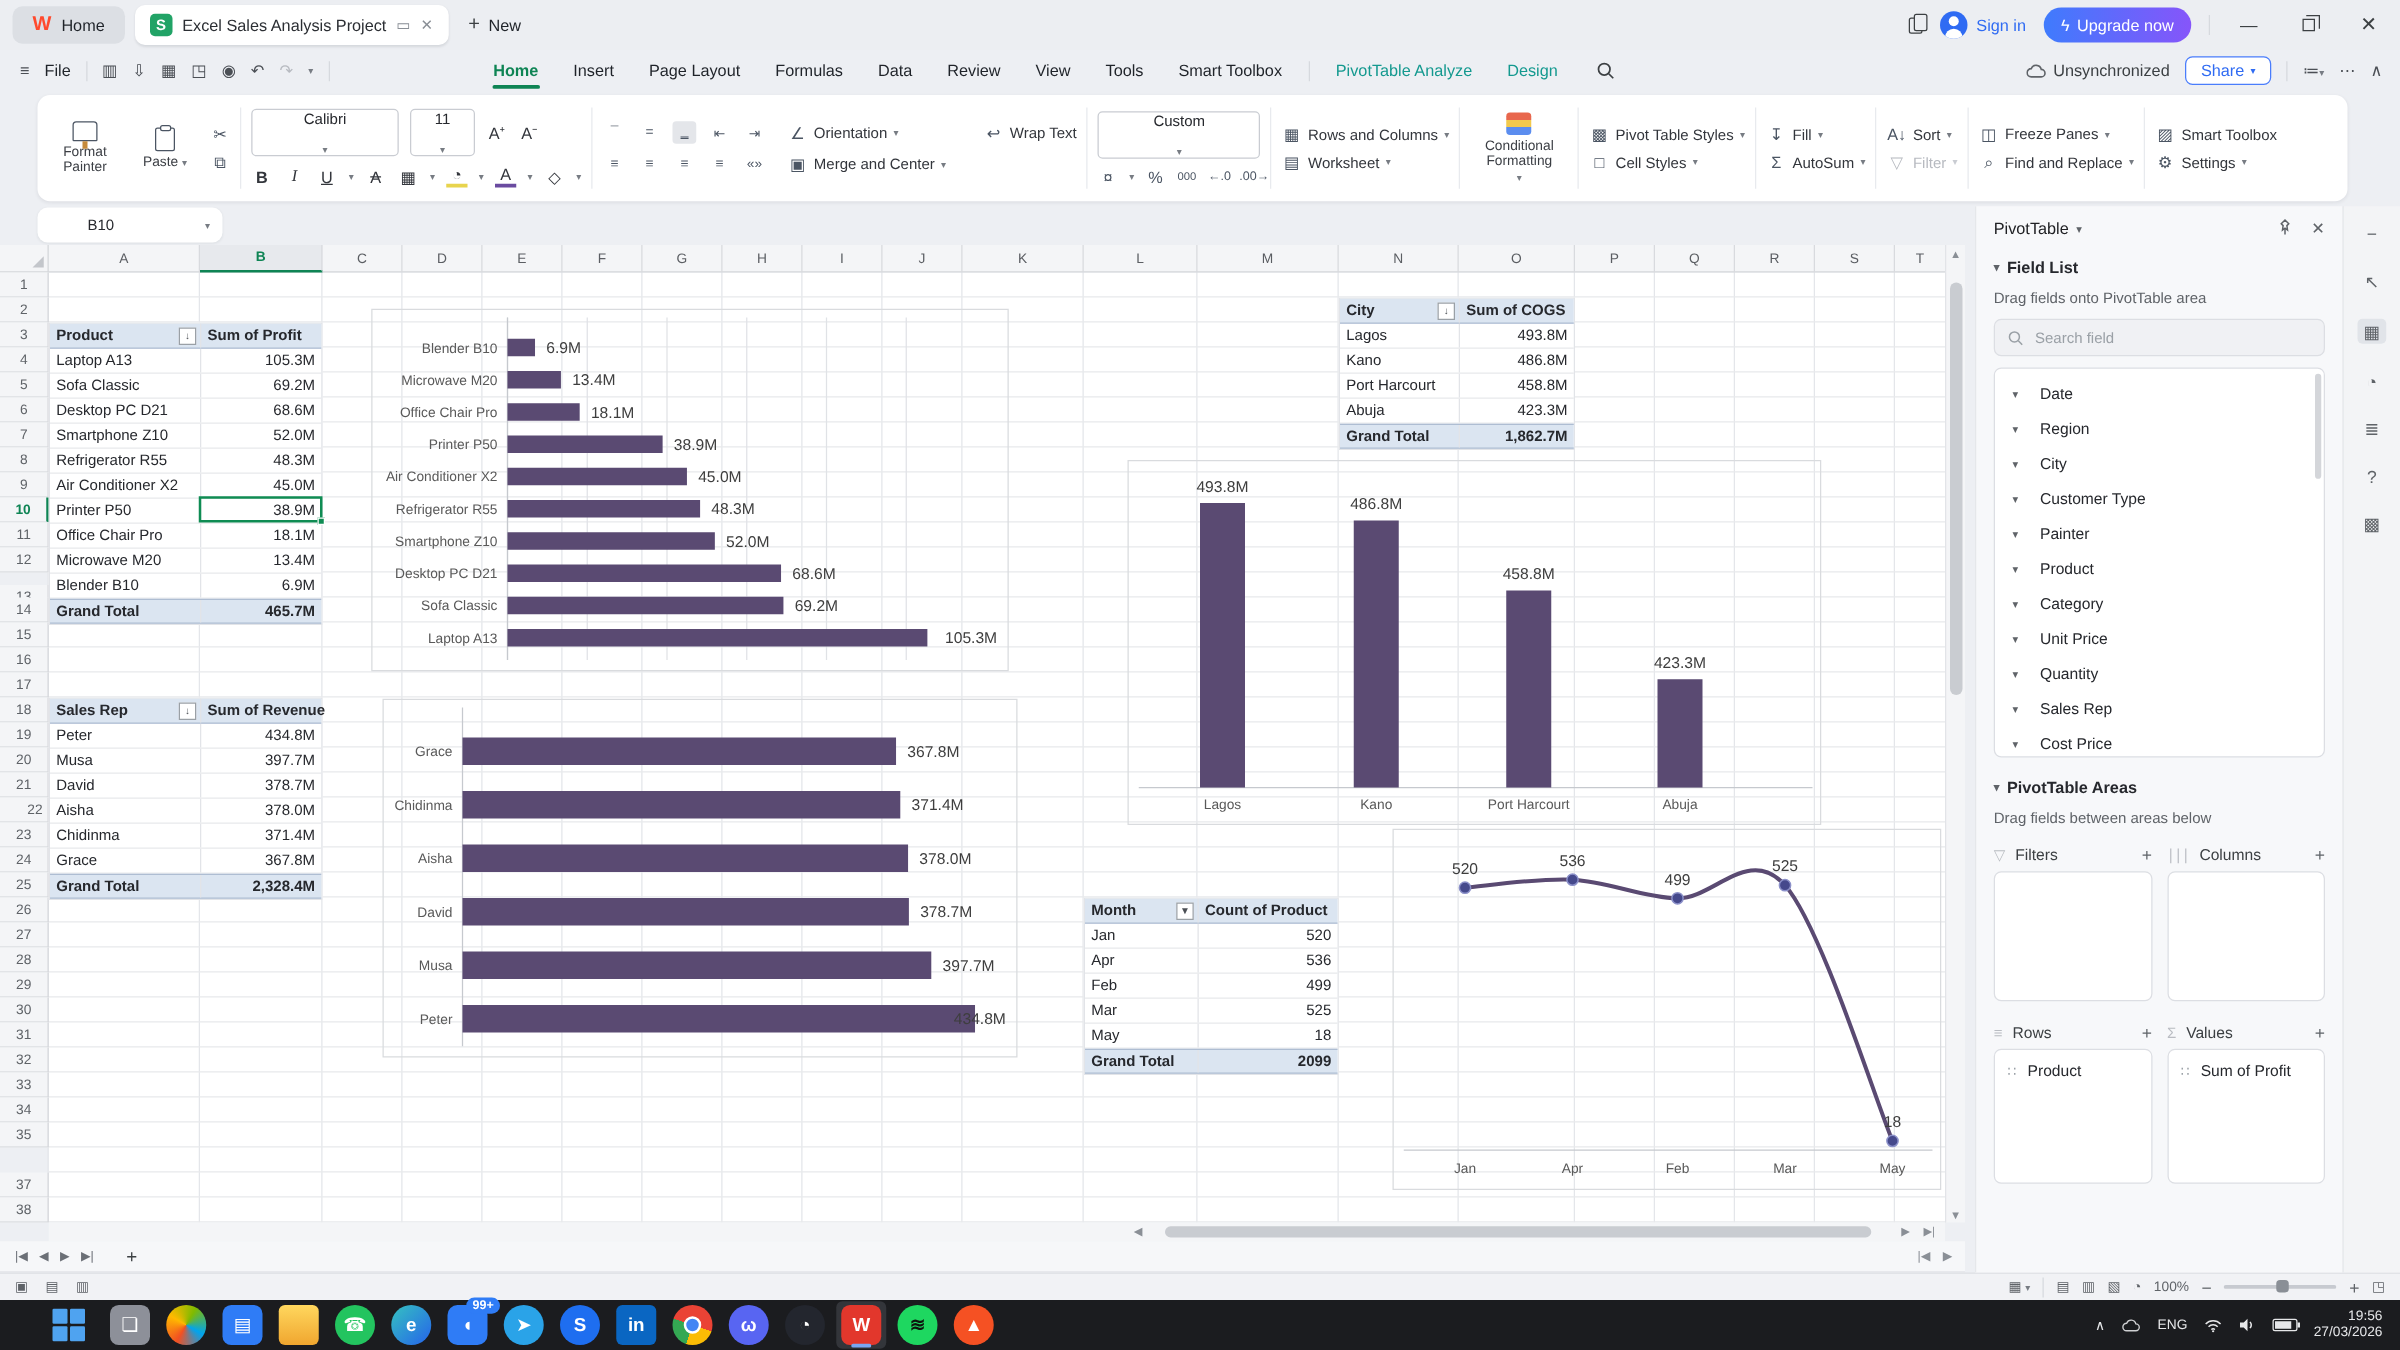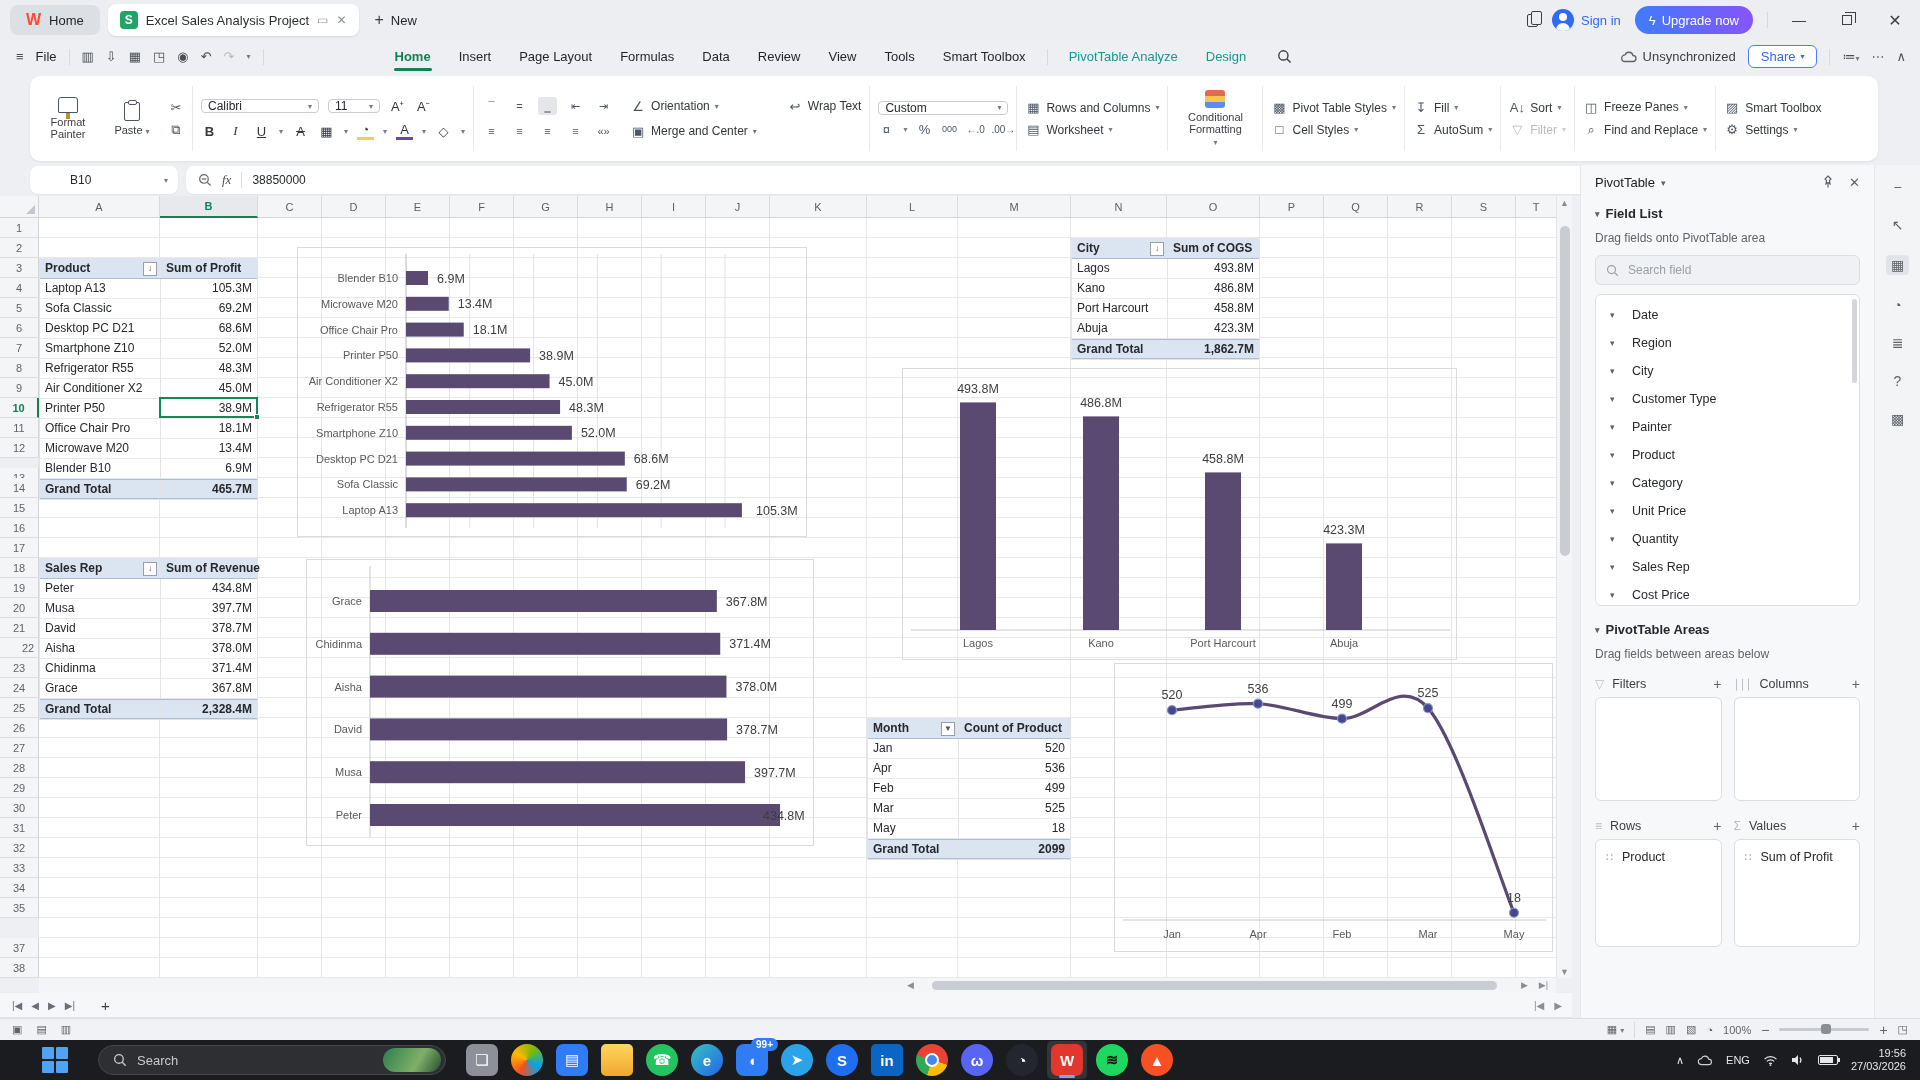"Calibri" .selbox { flex-direction: none -> column; height: 14px -> 38px }
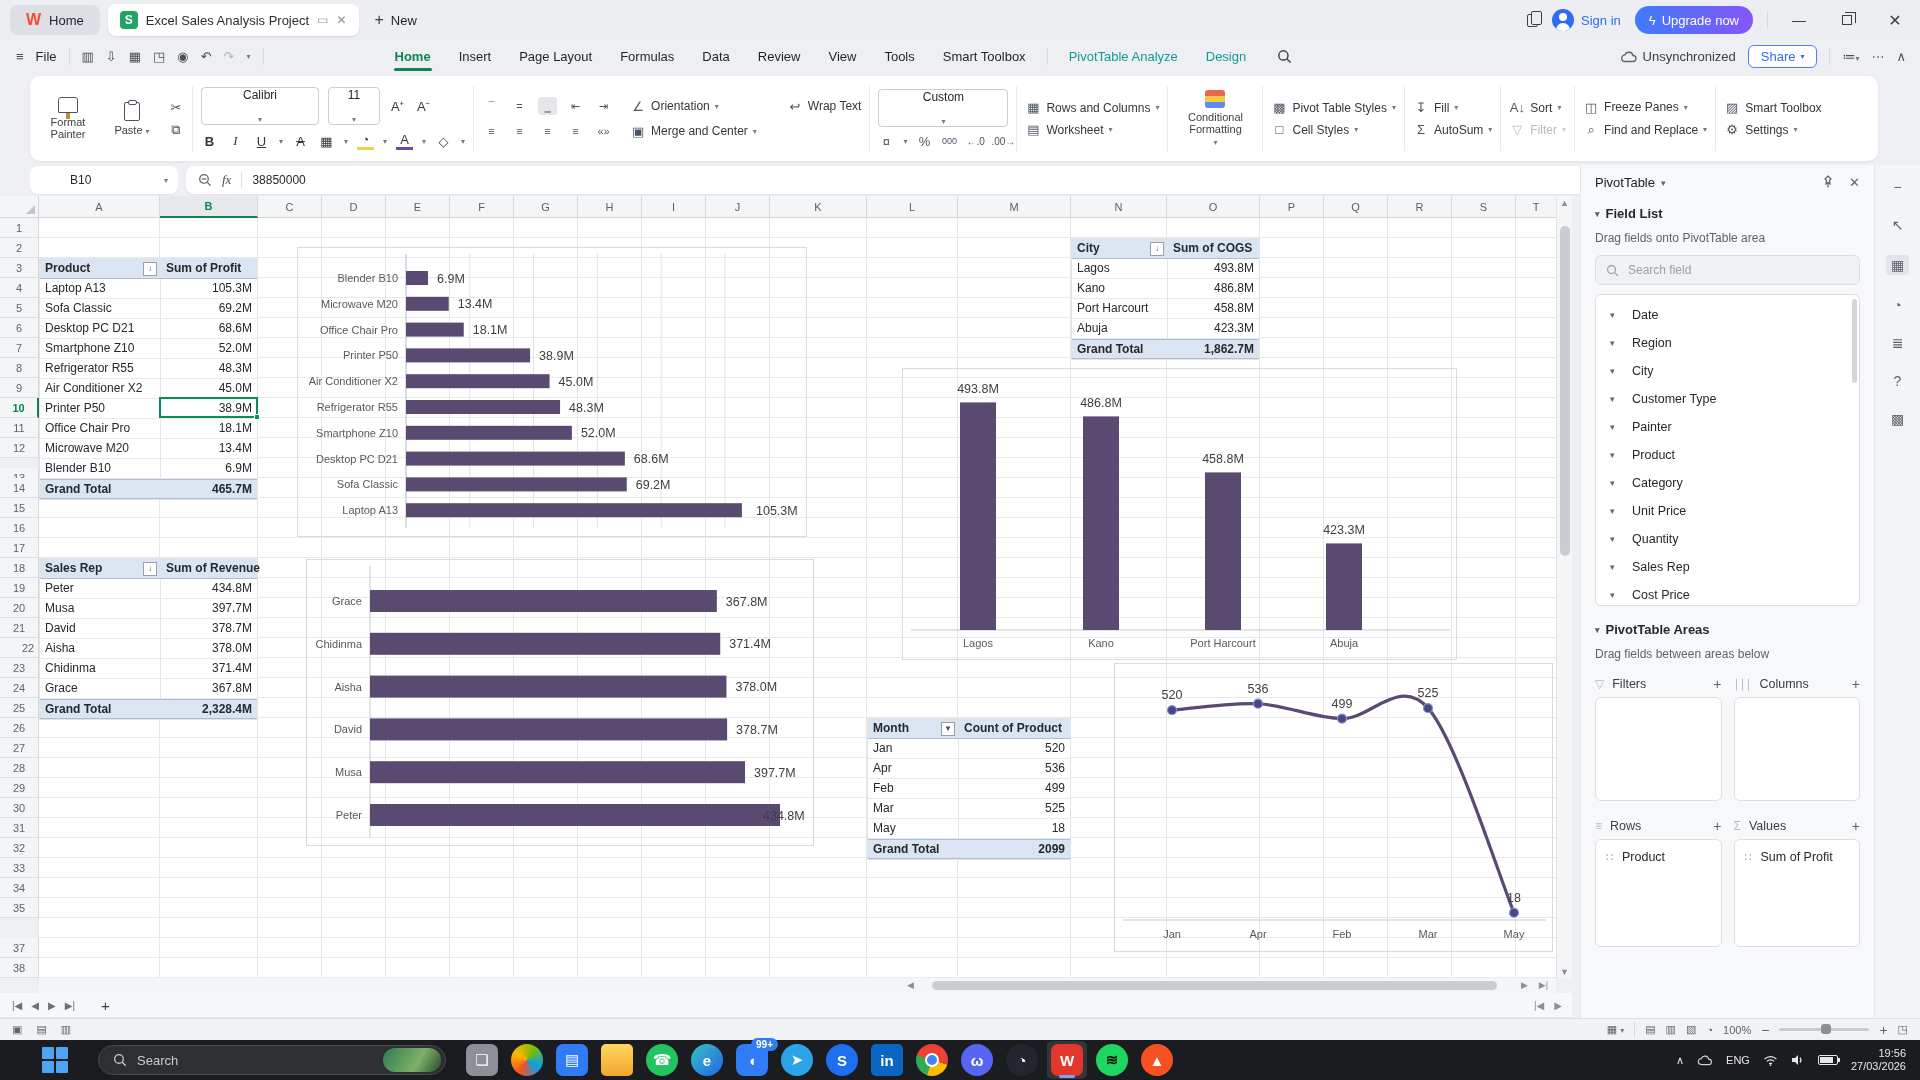"fx" div.fxbar { html: <div> <svg> <circle></circle> <line></line> <line></line> </svg> <span>fx</span> <span></span> <span>38850000</span> </div> -> none }
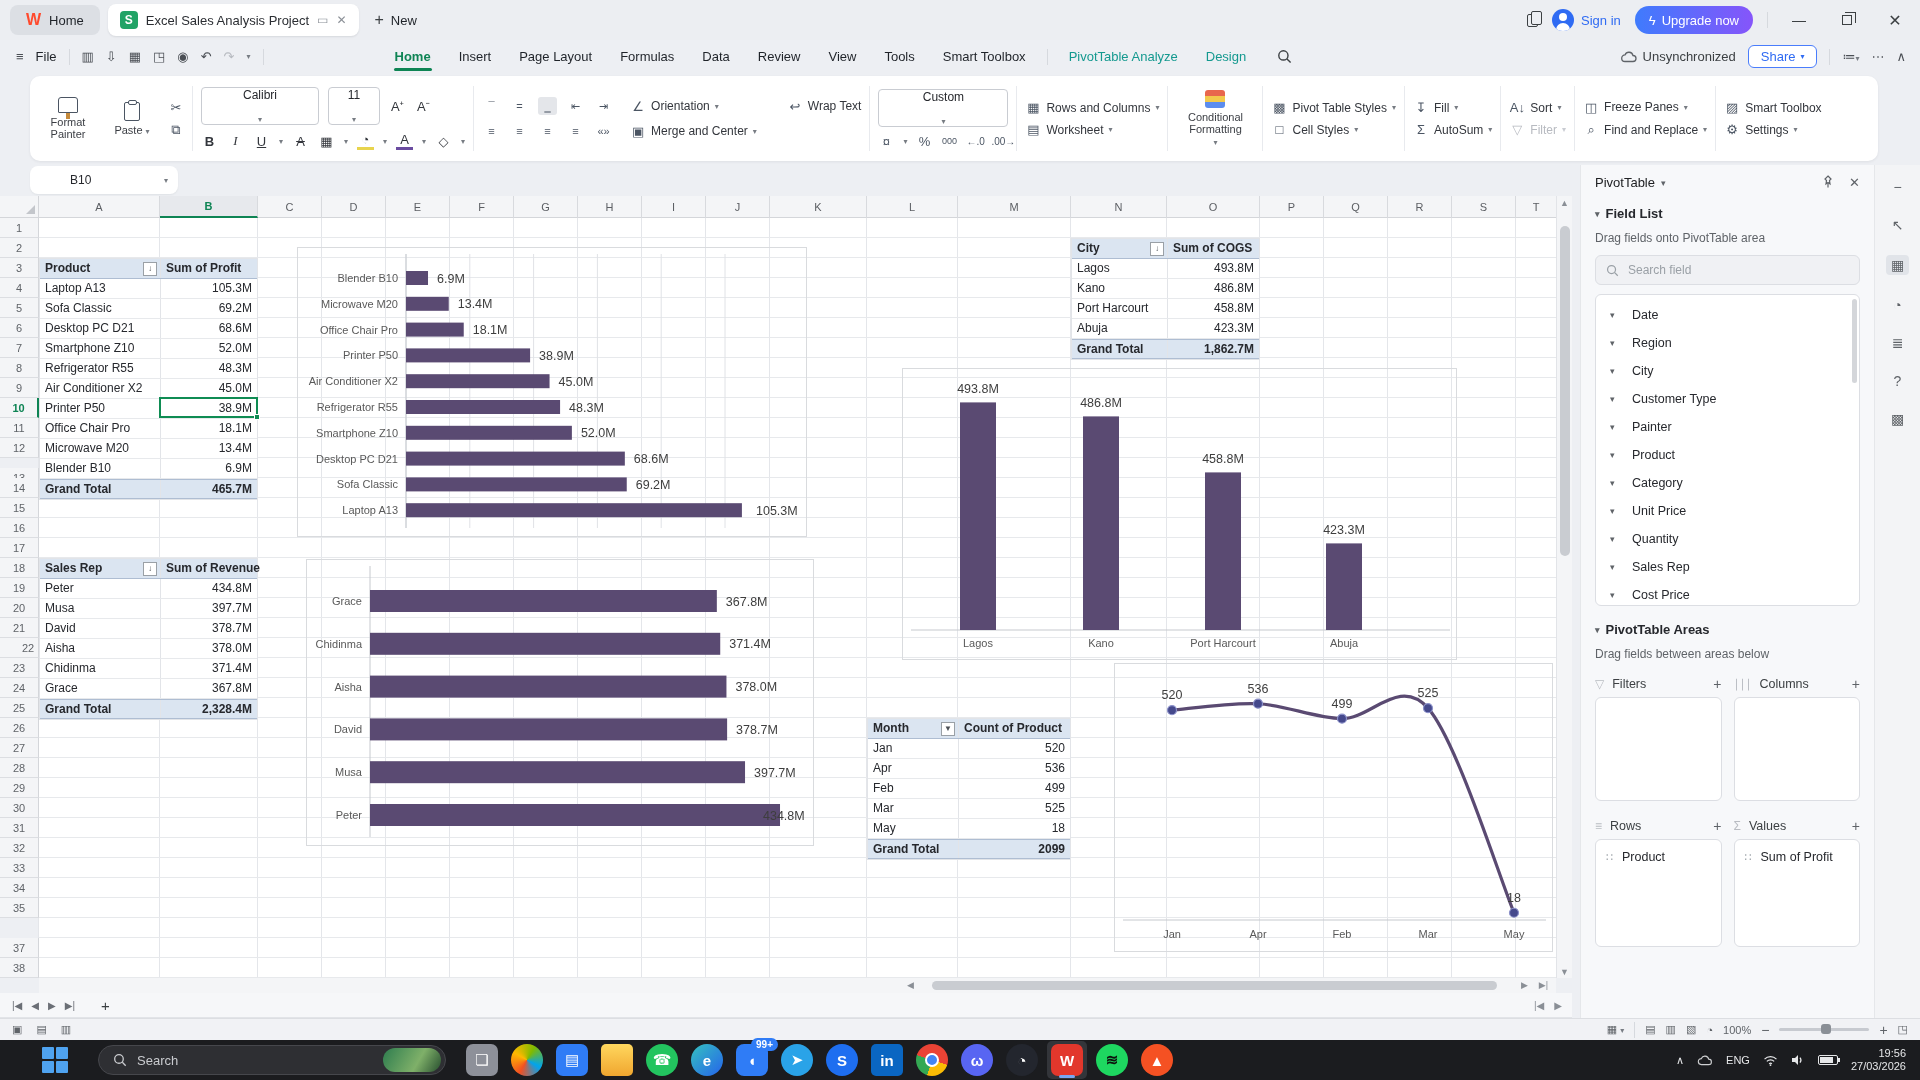"Search" div.tsearch { html: <div> <svg> <circle></circle> <line></line> </svg> <span>Search</span> <span></span> </div> -> none }
